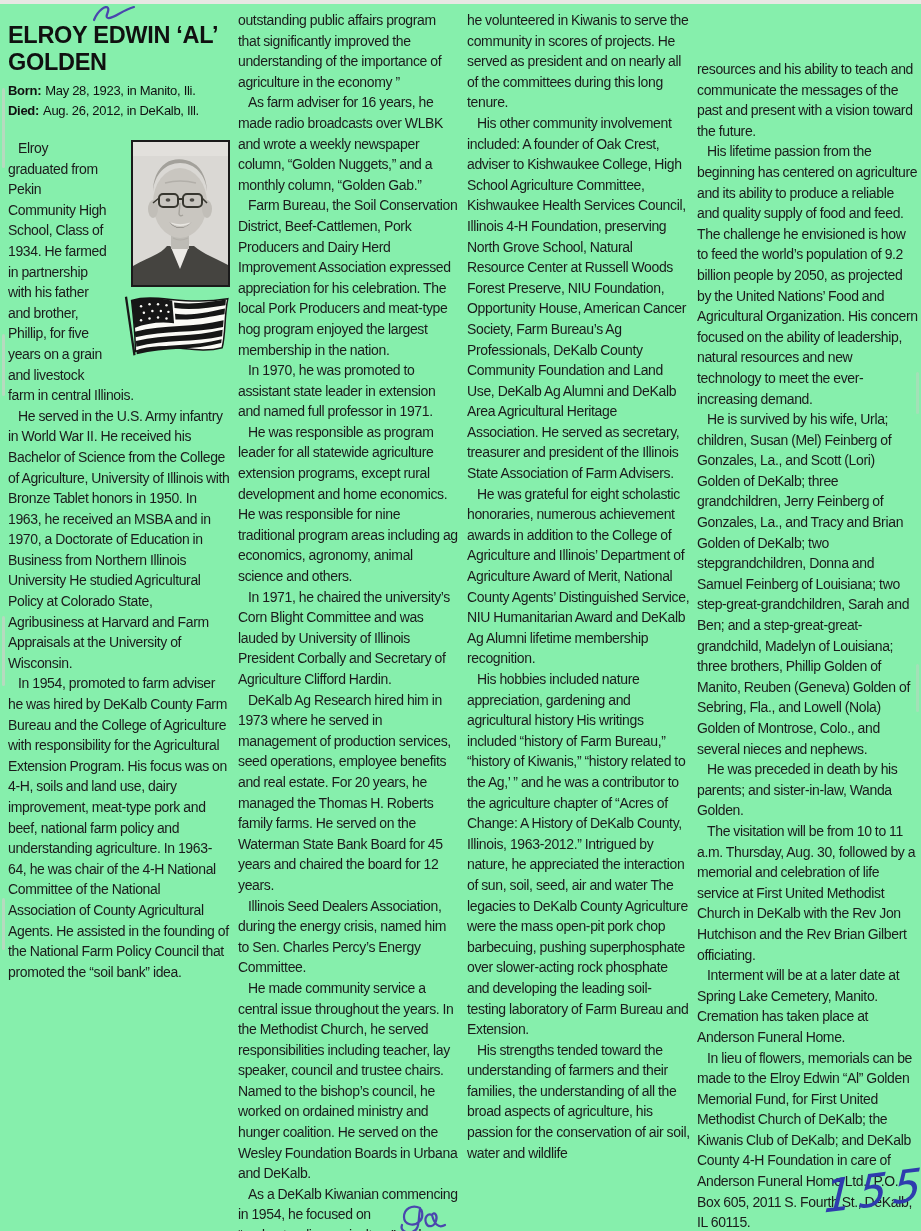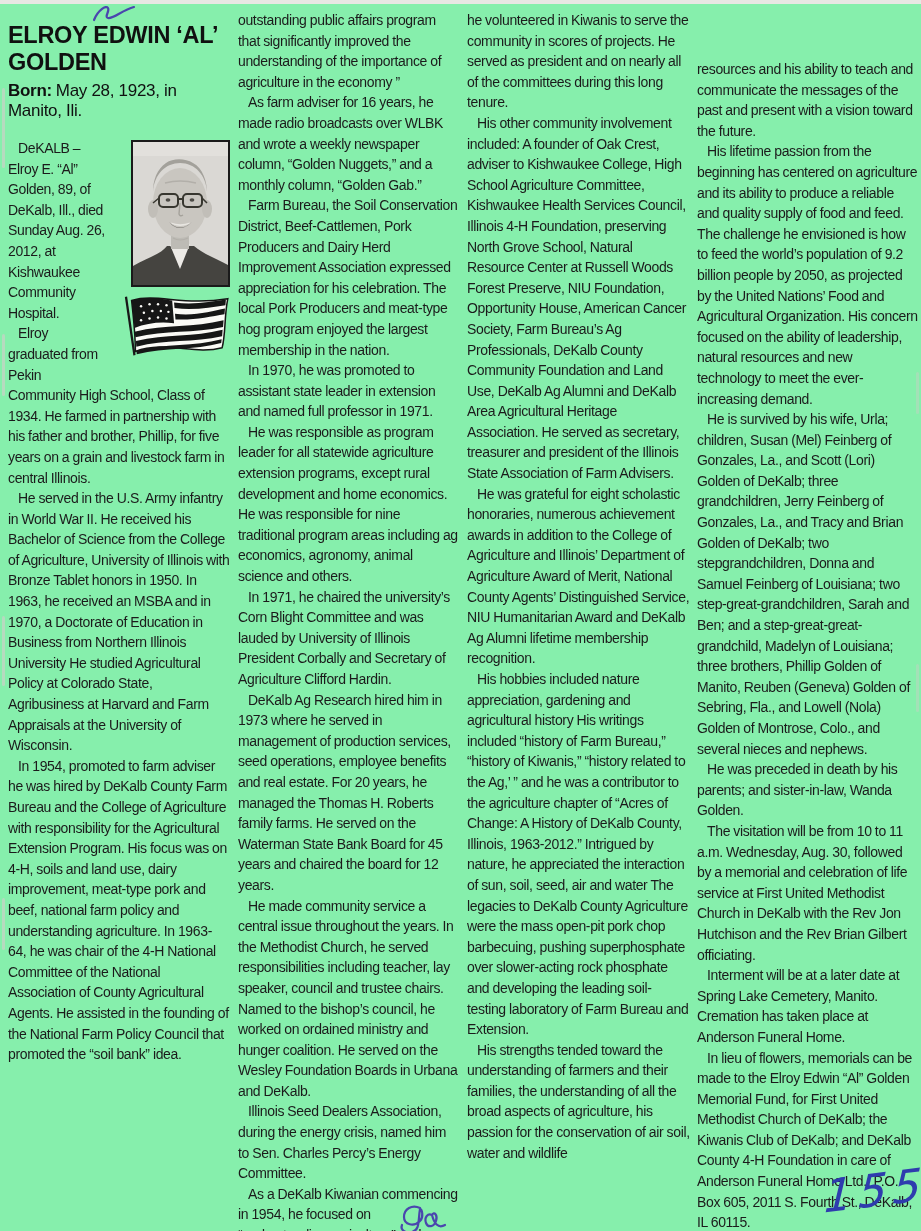"Born: May 28, 1923, in" .vital { font-size: 17px -> 13px }
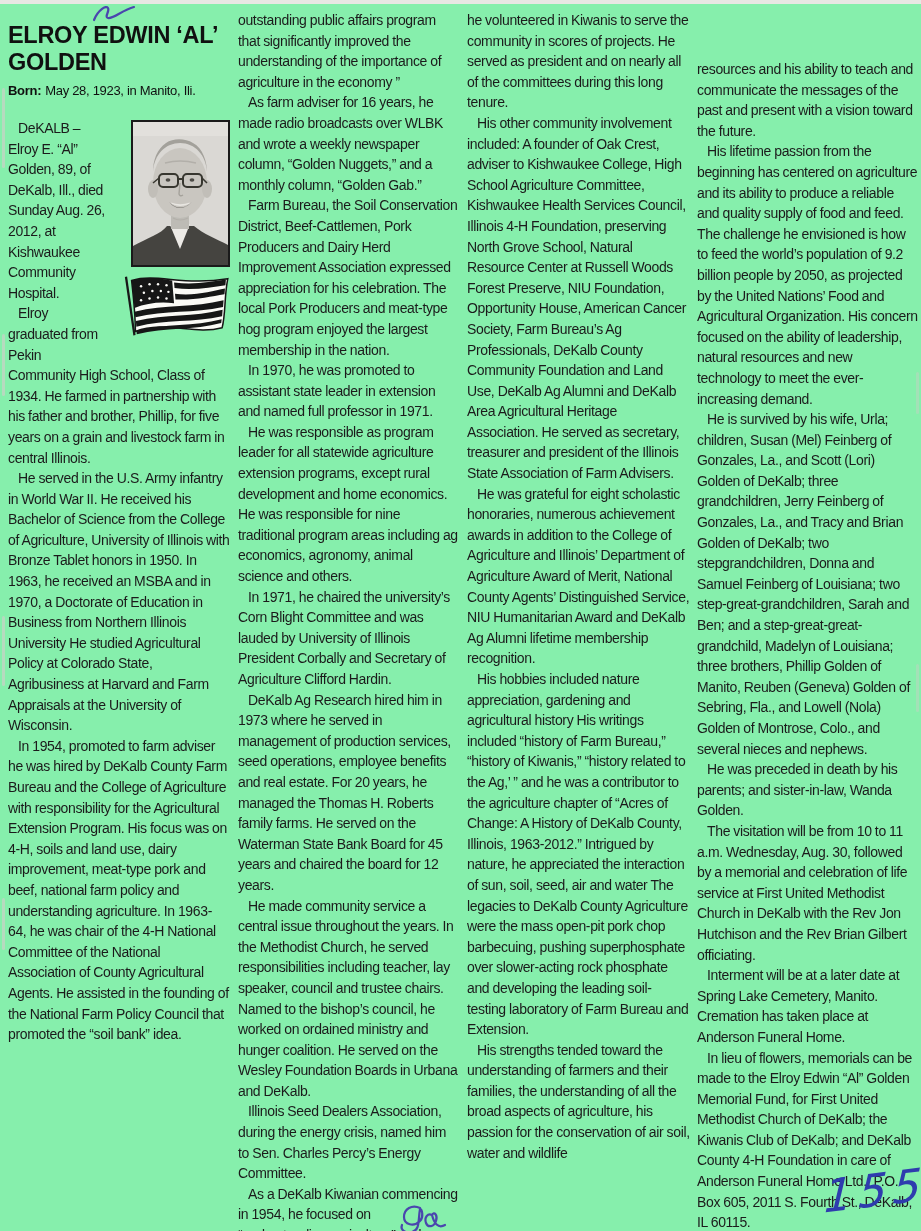"Died: Aug. 26, 2012, in" div.vital { html: none -> <div><b>Died:</b><span>Aug. 26, 2012, in DeKalb, Ill.</span></div> }
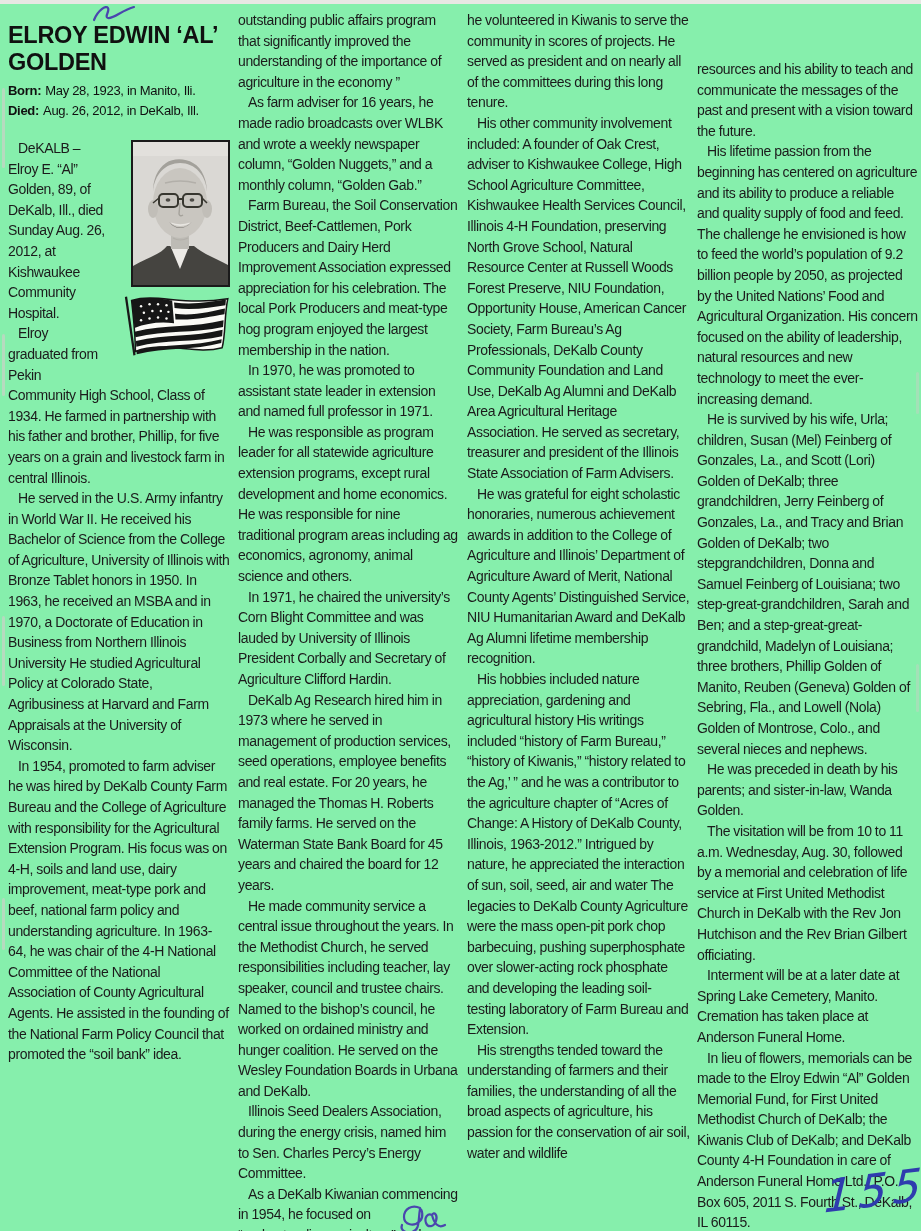"DeKALB – Elroy E. “Al”" p { html: <p>DeKALB – Elroy E. “Al” Golden, 89, of DeKalb, Ill., died Sunday Aug. 26, 2012, at Kishwaukee Community Hospital.</p> -> none }
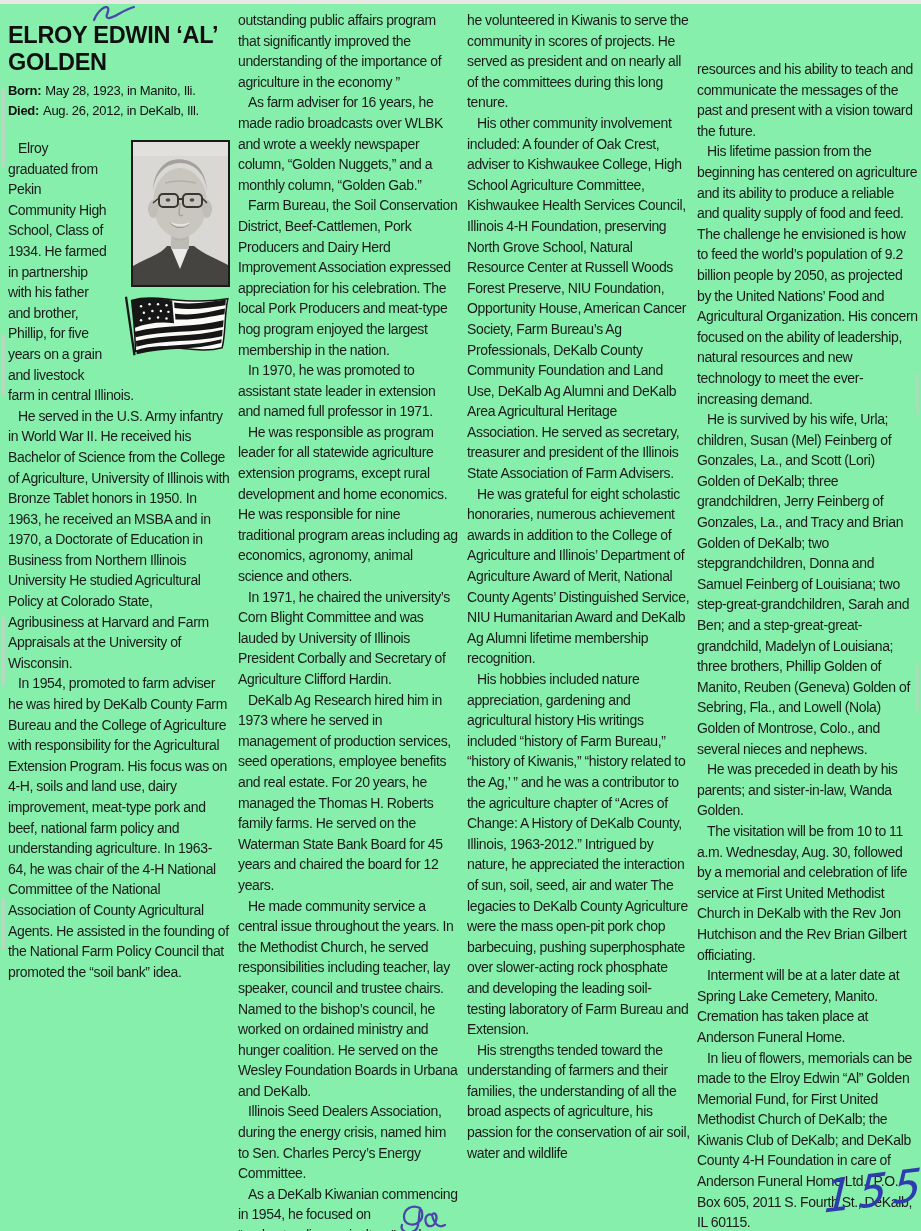"The visitation will be from" p { text: Wednesday -> Thursday }
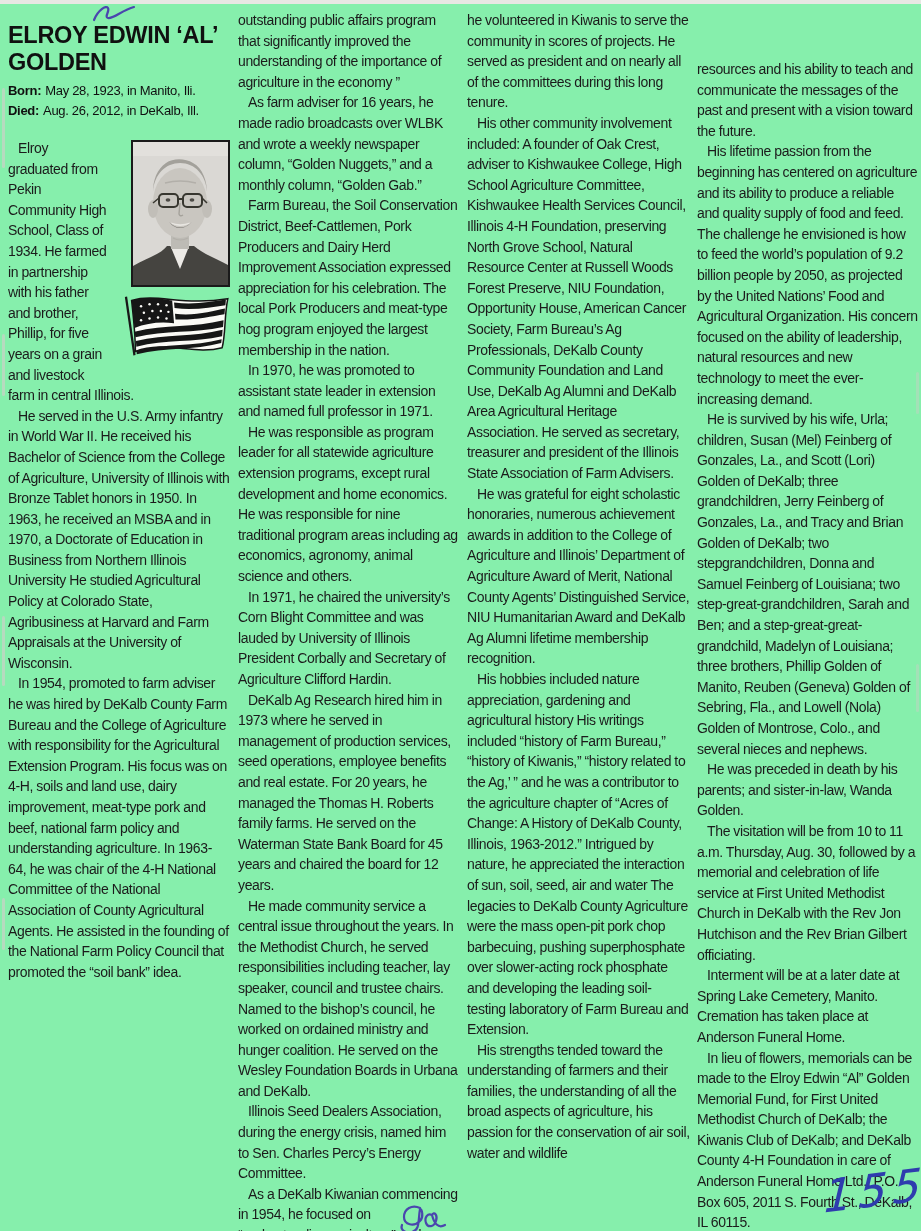"He made community service a" p { order: before "Illinois Seed Dealers Association," -> after "Illinois Seed Dealers Association," }
